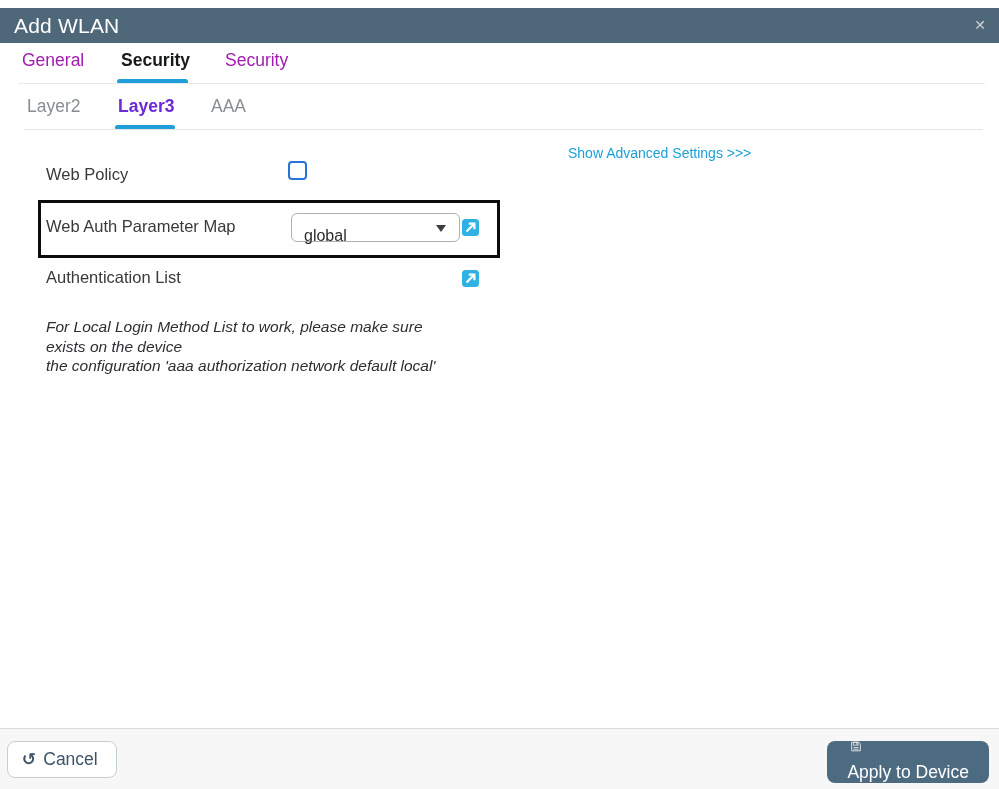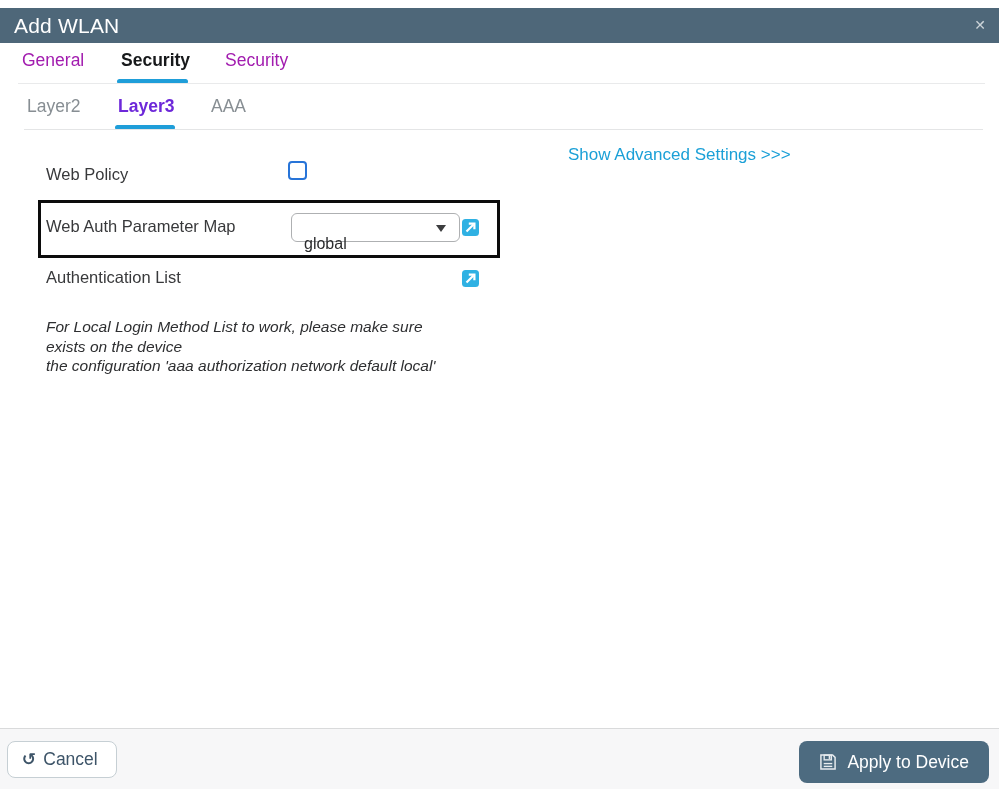"Show Advanced Settings >>>" .adv-link { font-size: 17px -> 14px }
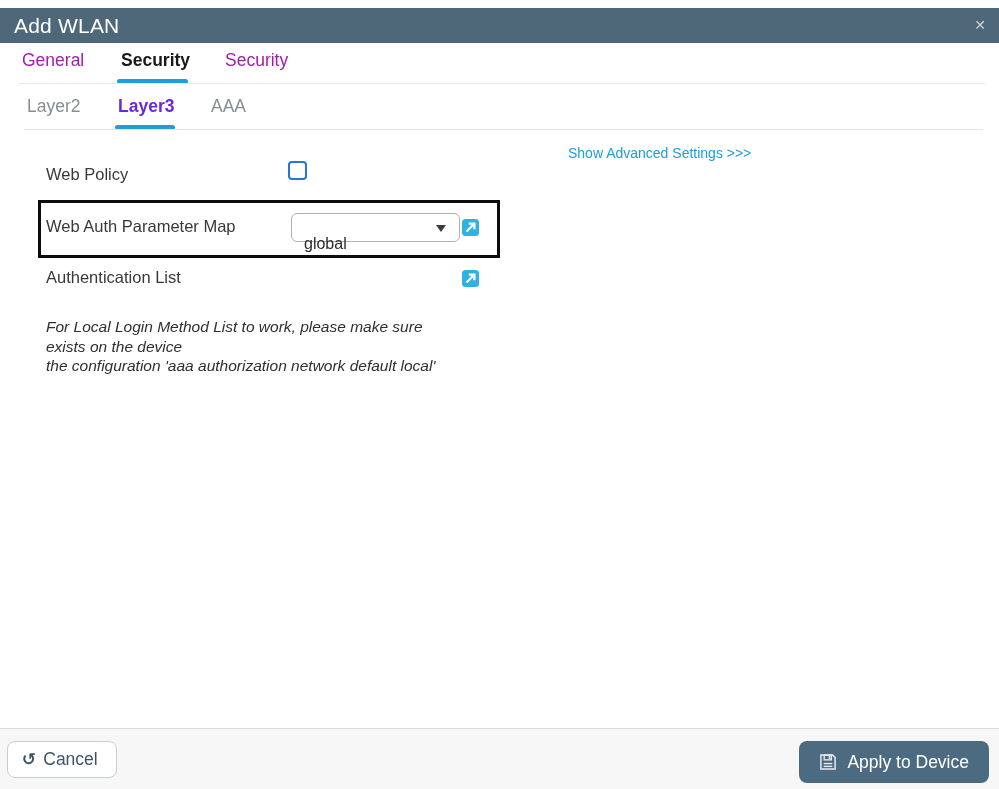"global" .dd-value { top: 16px -> 8px }
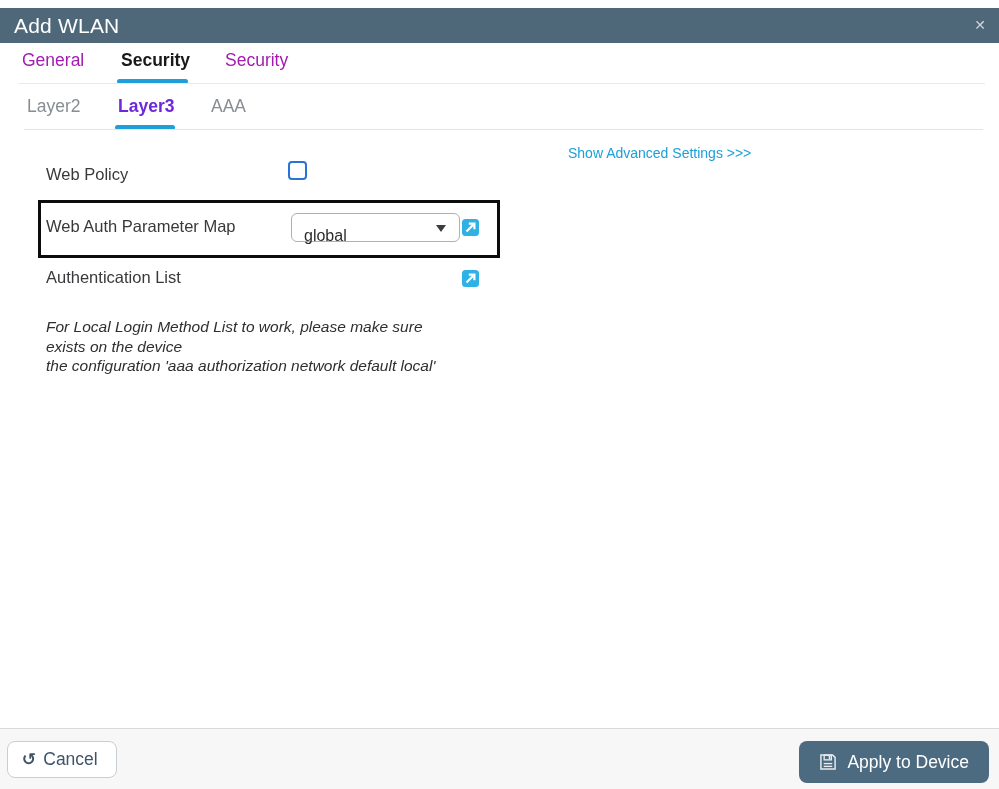"Apply to Device" .btn-apply { align-items: center -> none; flex-direction: none -> column }
